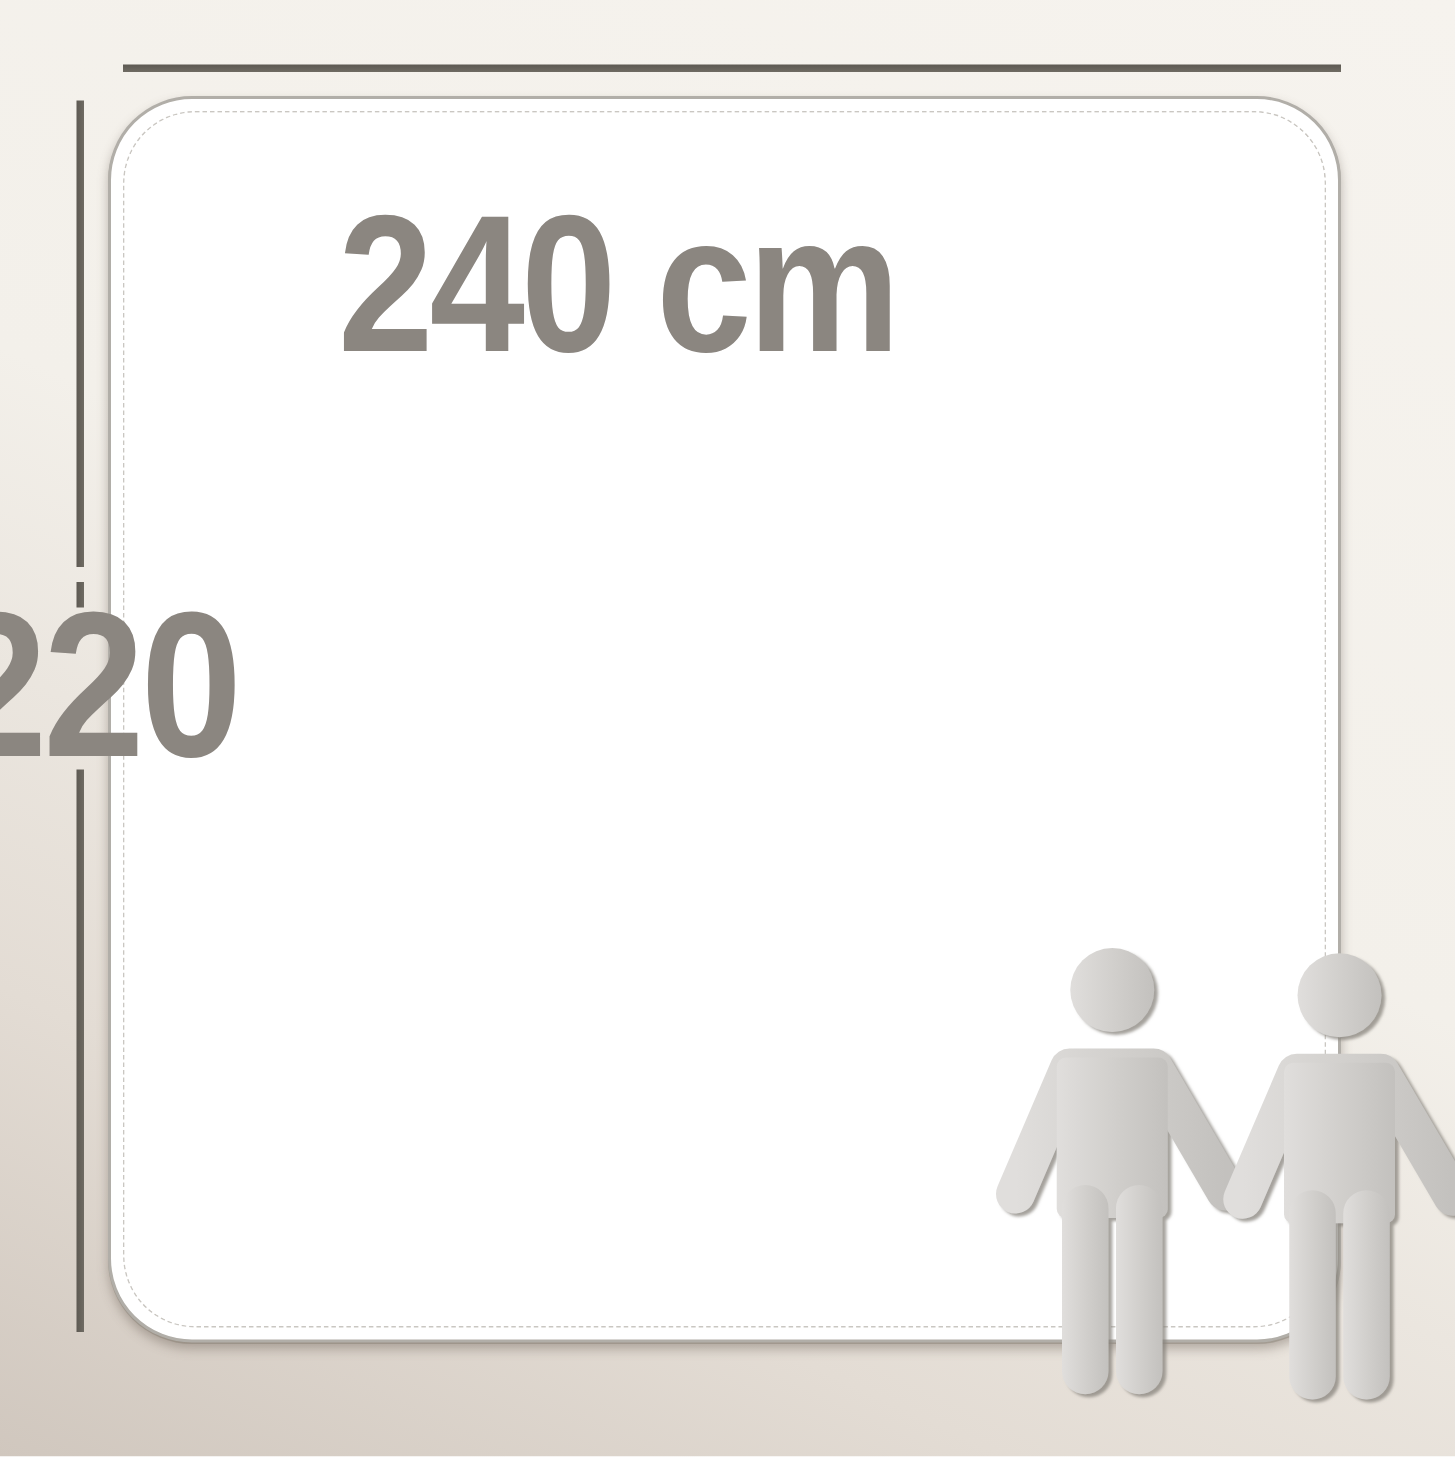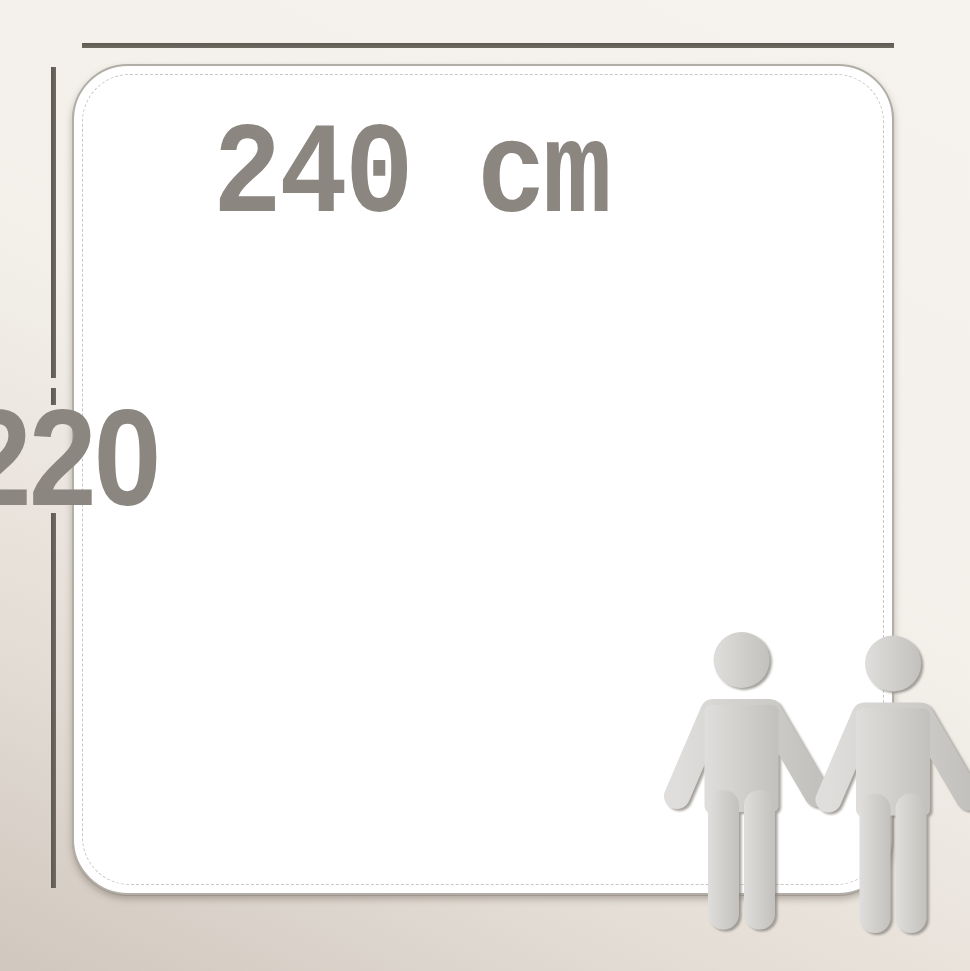"240 cm" .wlabel { font-family: Liberation Mono, monospace -> none; top: 112px -> 124px }
